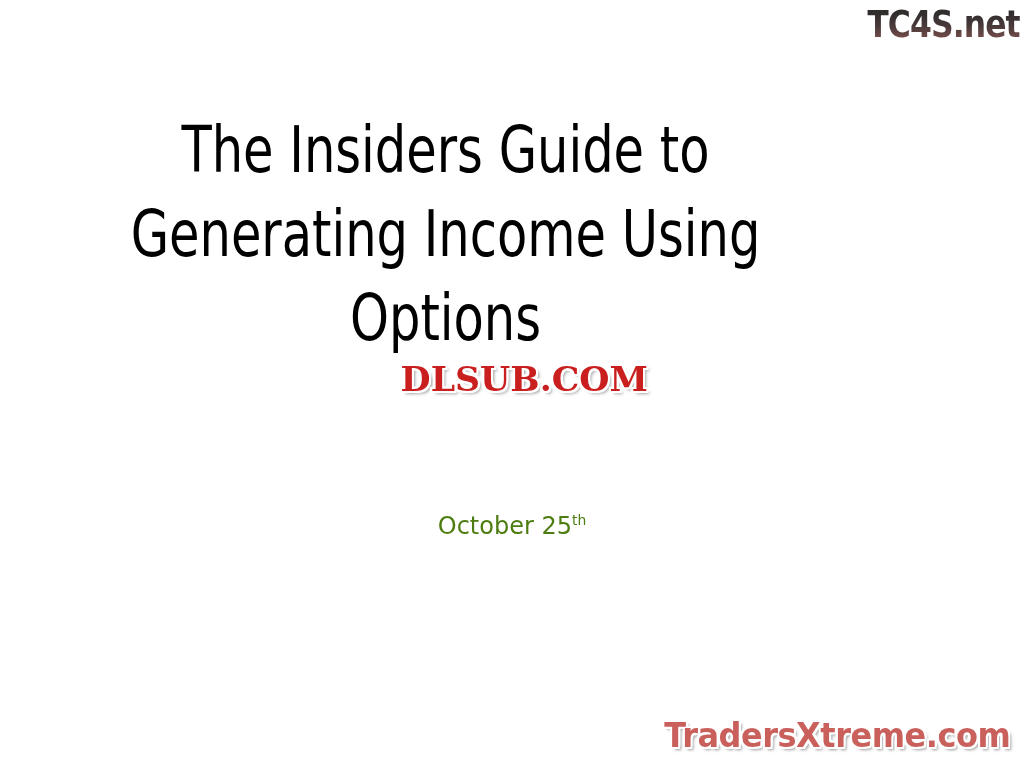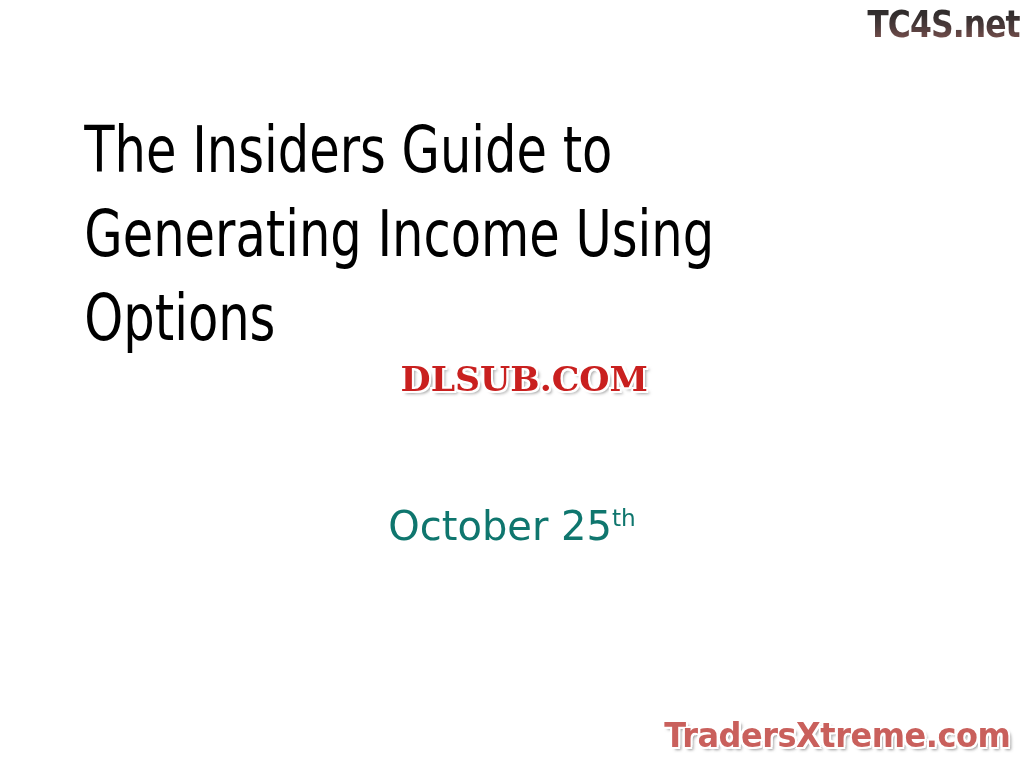"The Insiders Guide to" .title-block { margin-left: 22px -> none; text-align: left -> center }
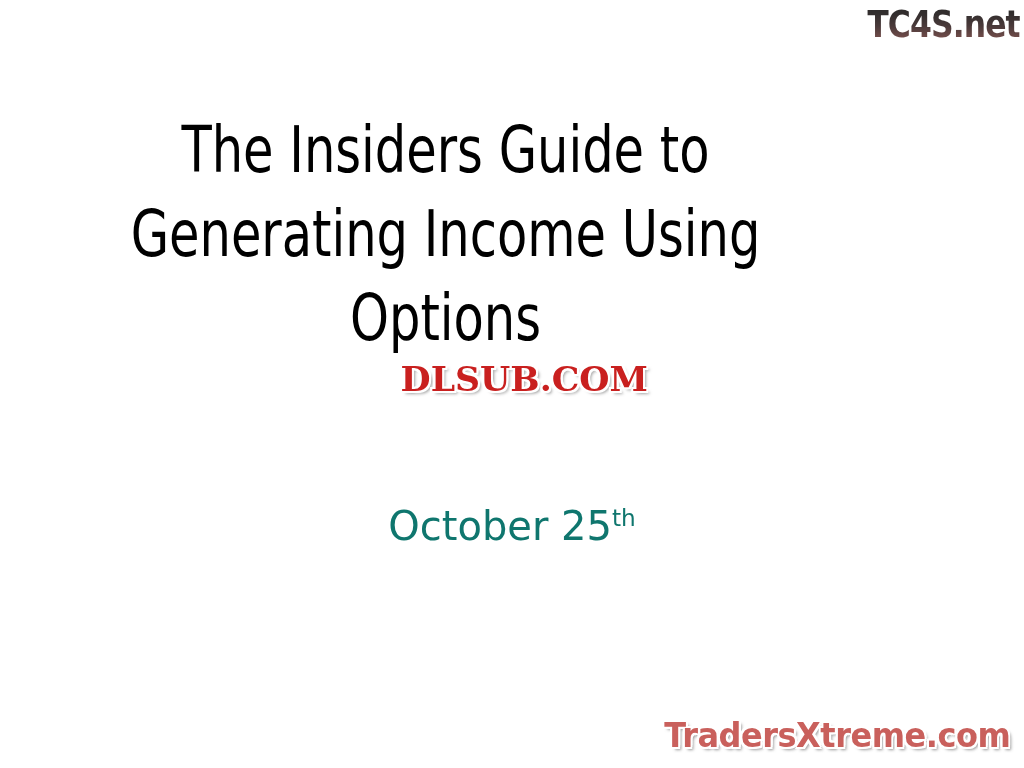"October 25th" .subtitle { color: #0f766e -> #4d7c0f; font-size: 40px -> 24px }
